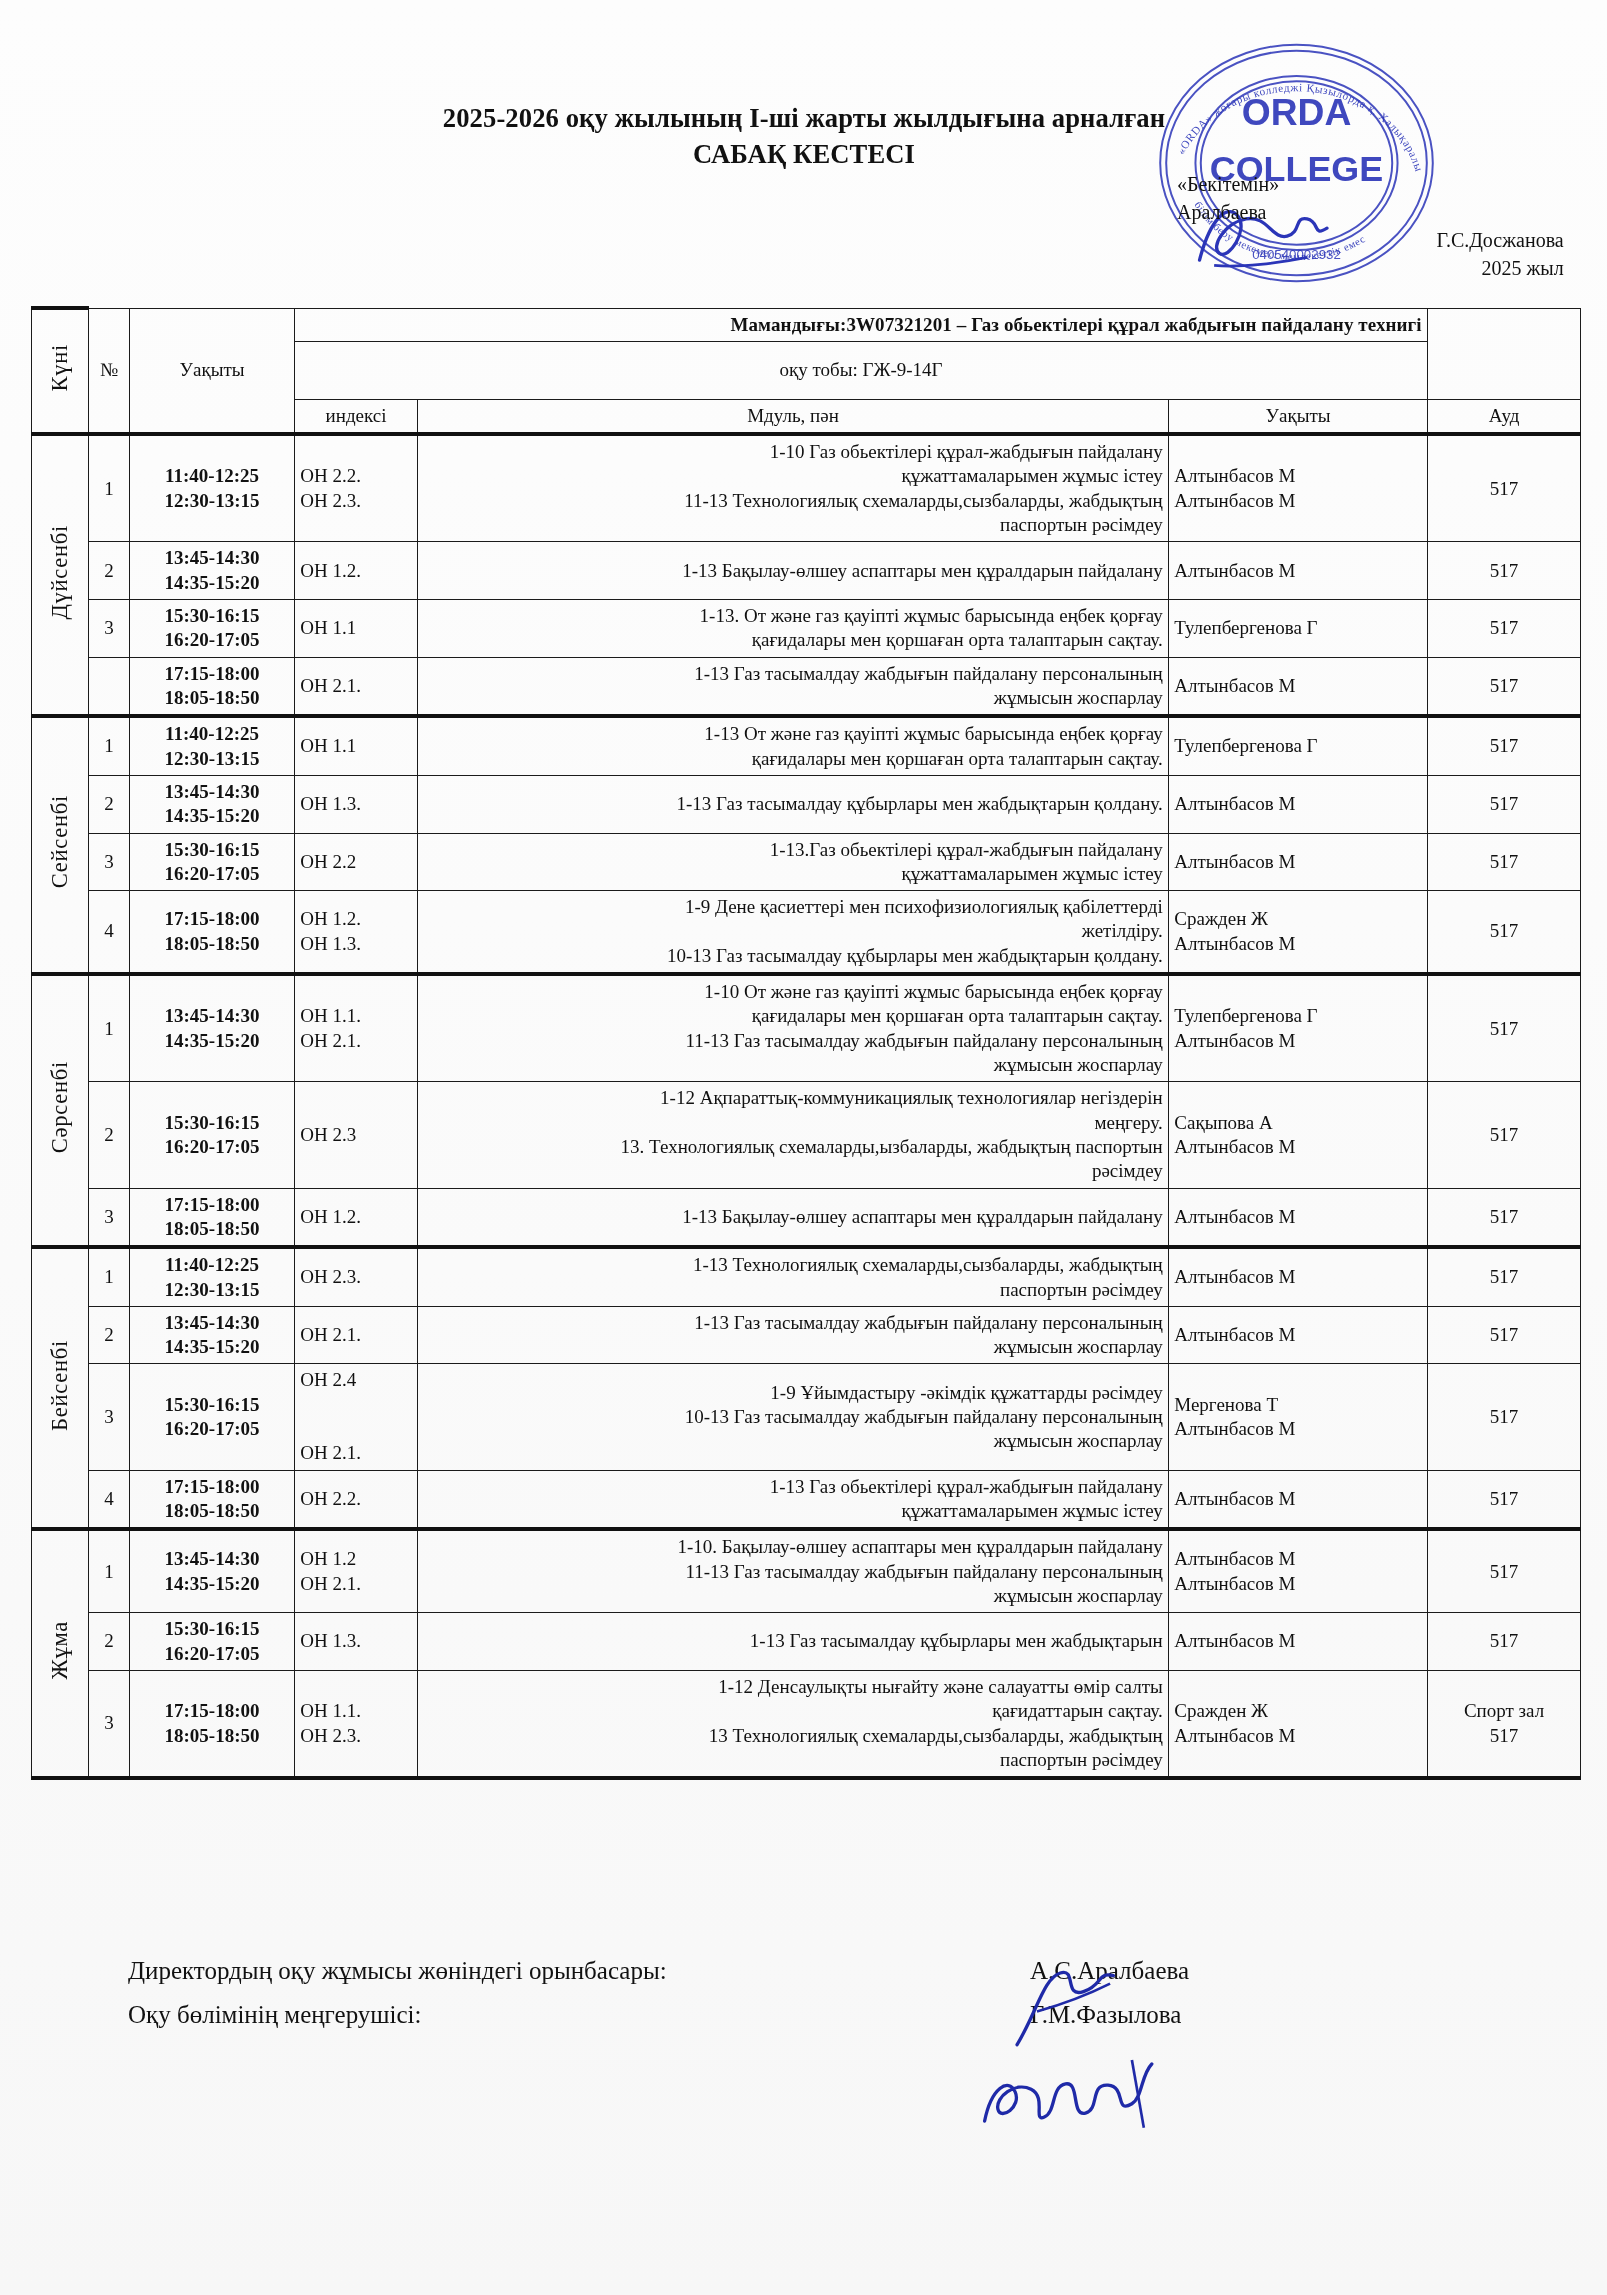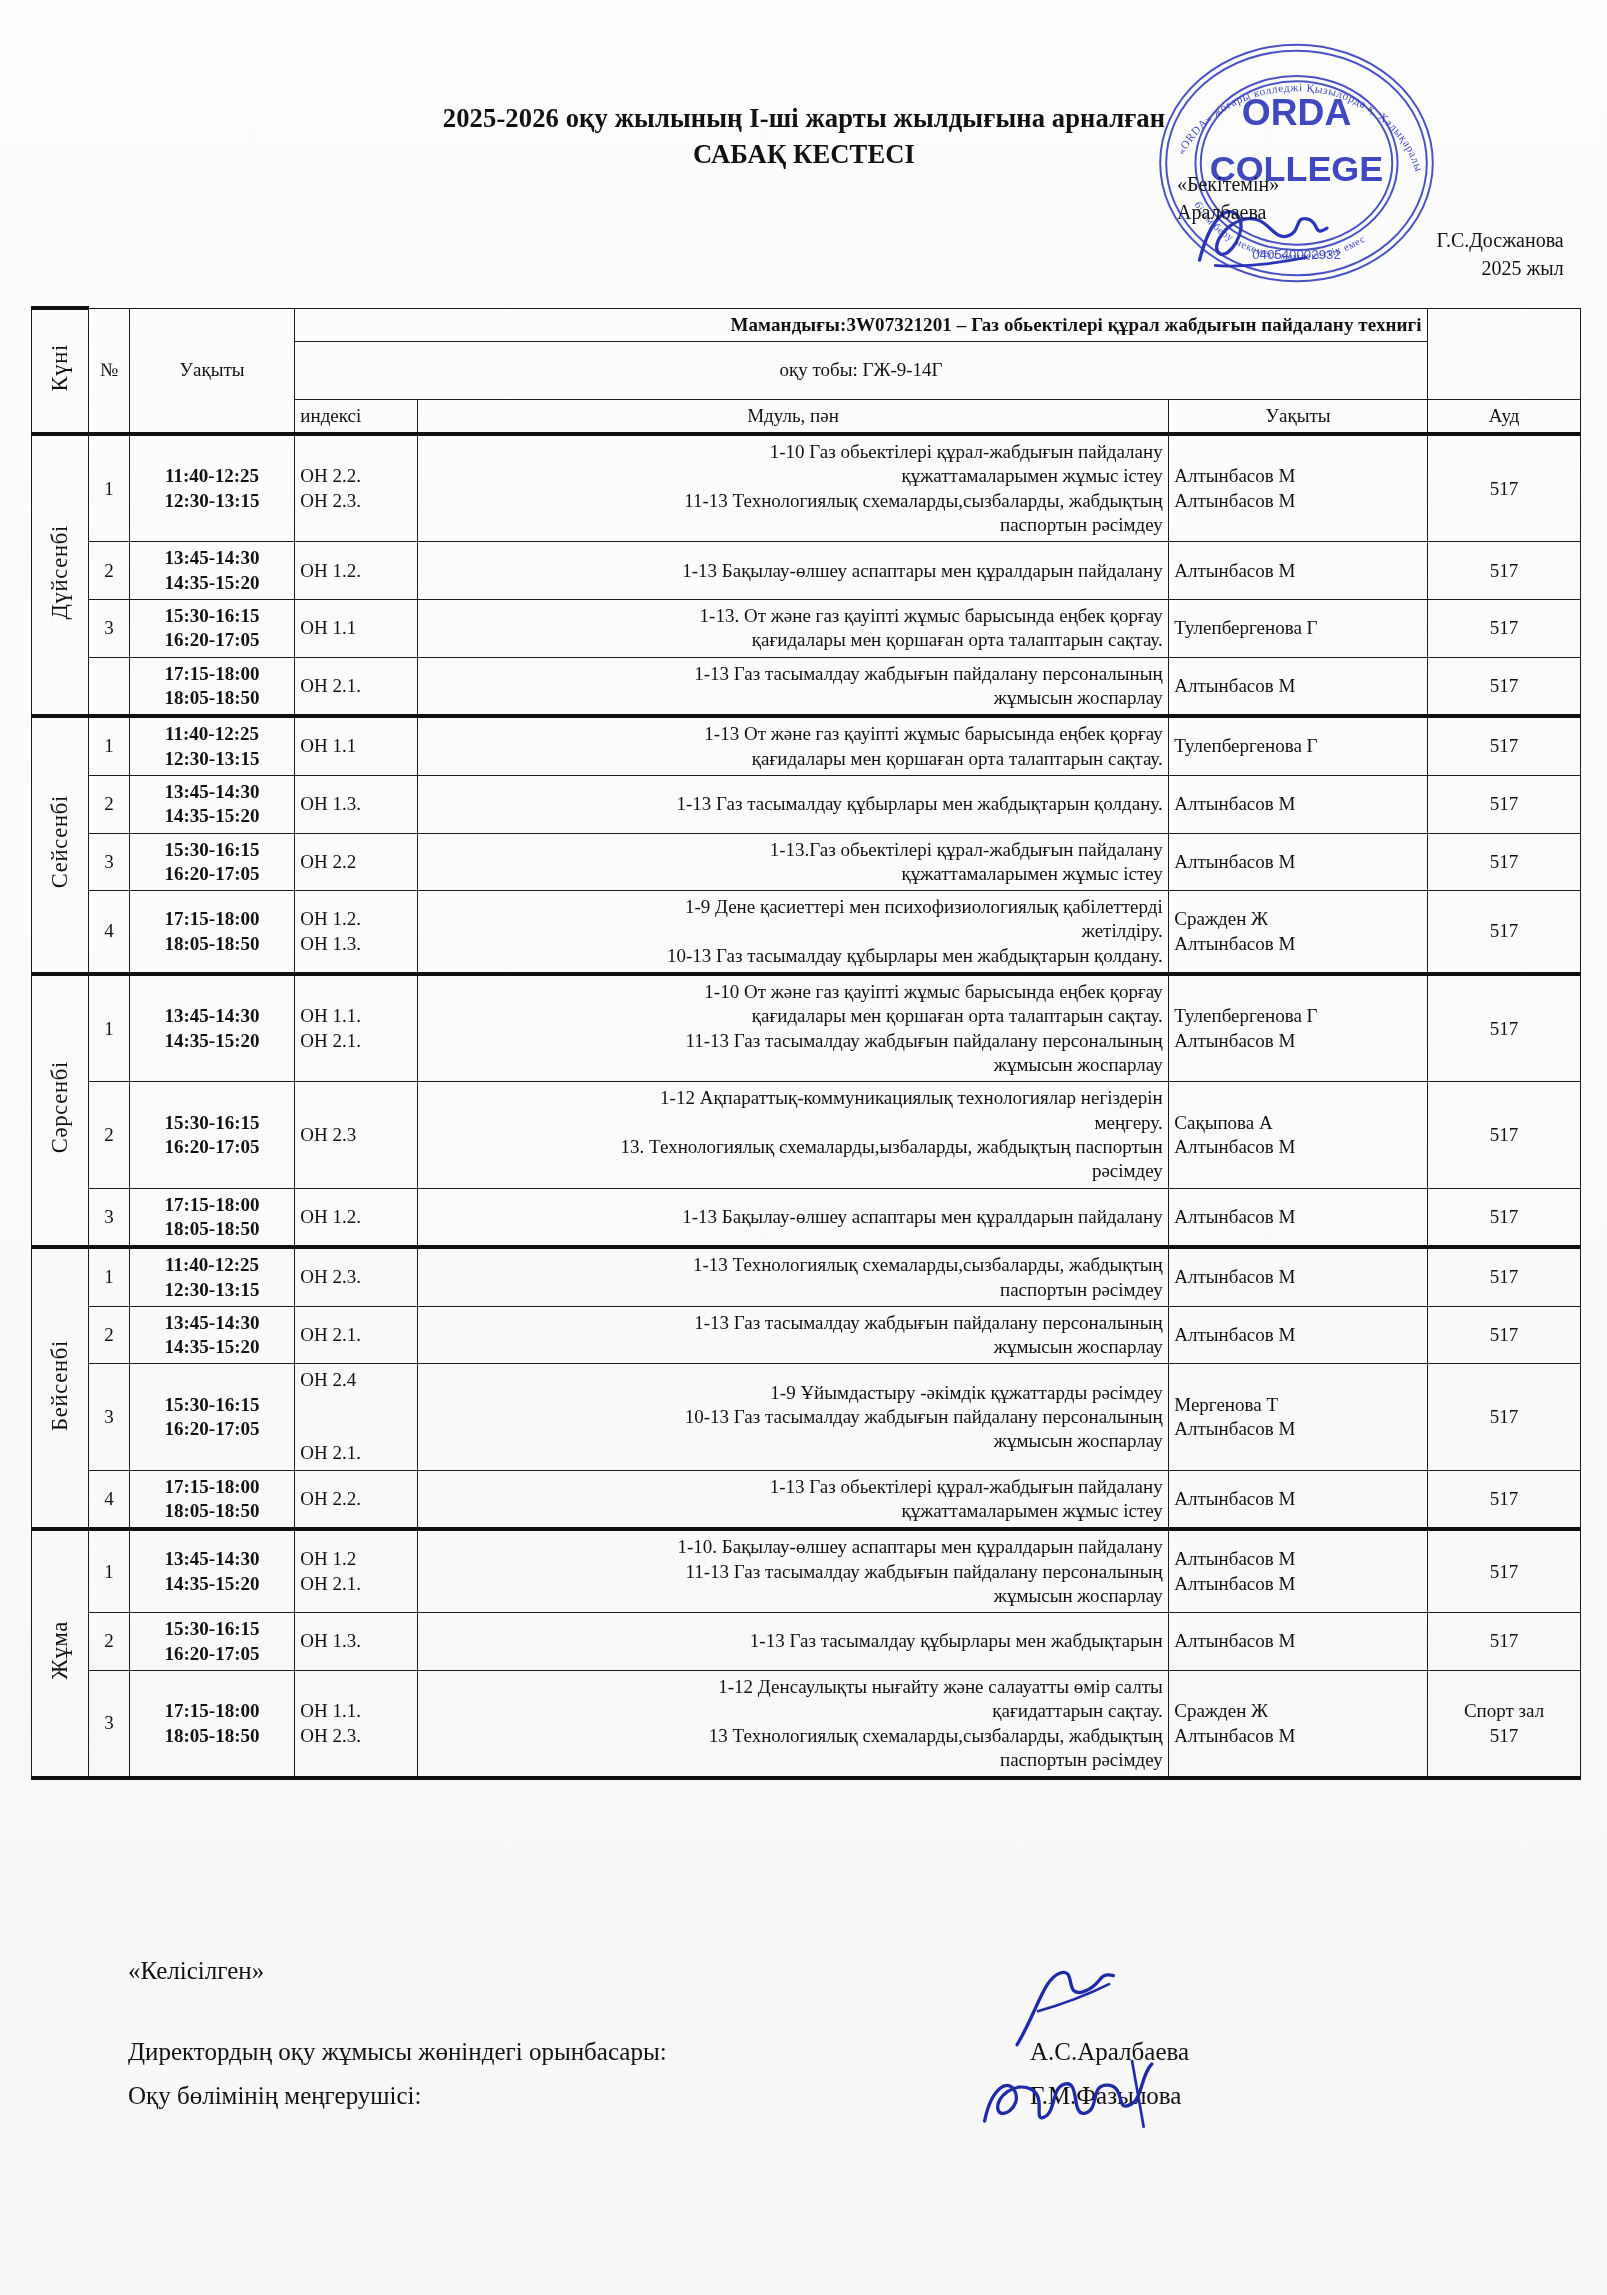"индексі" .th-small { text-align: left -> center }
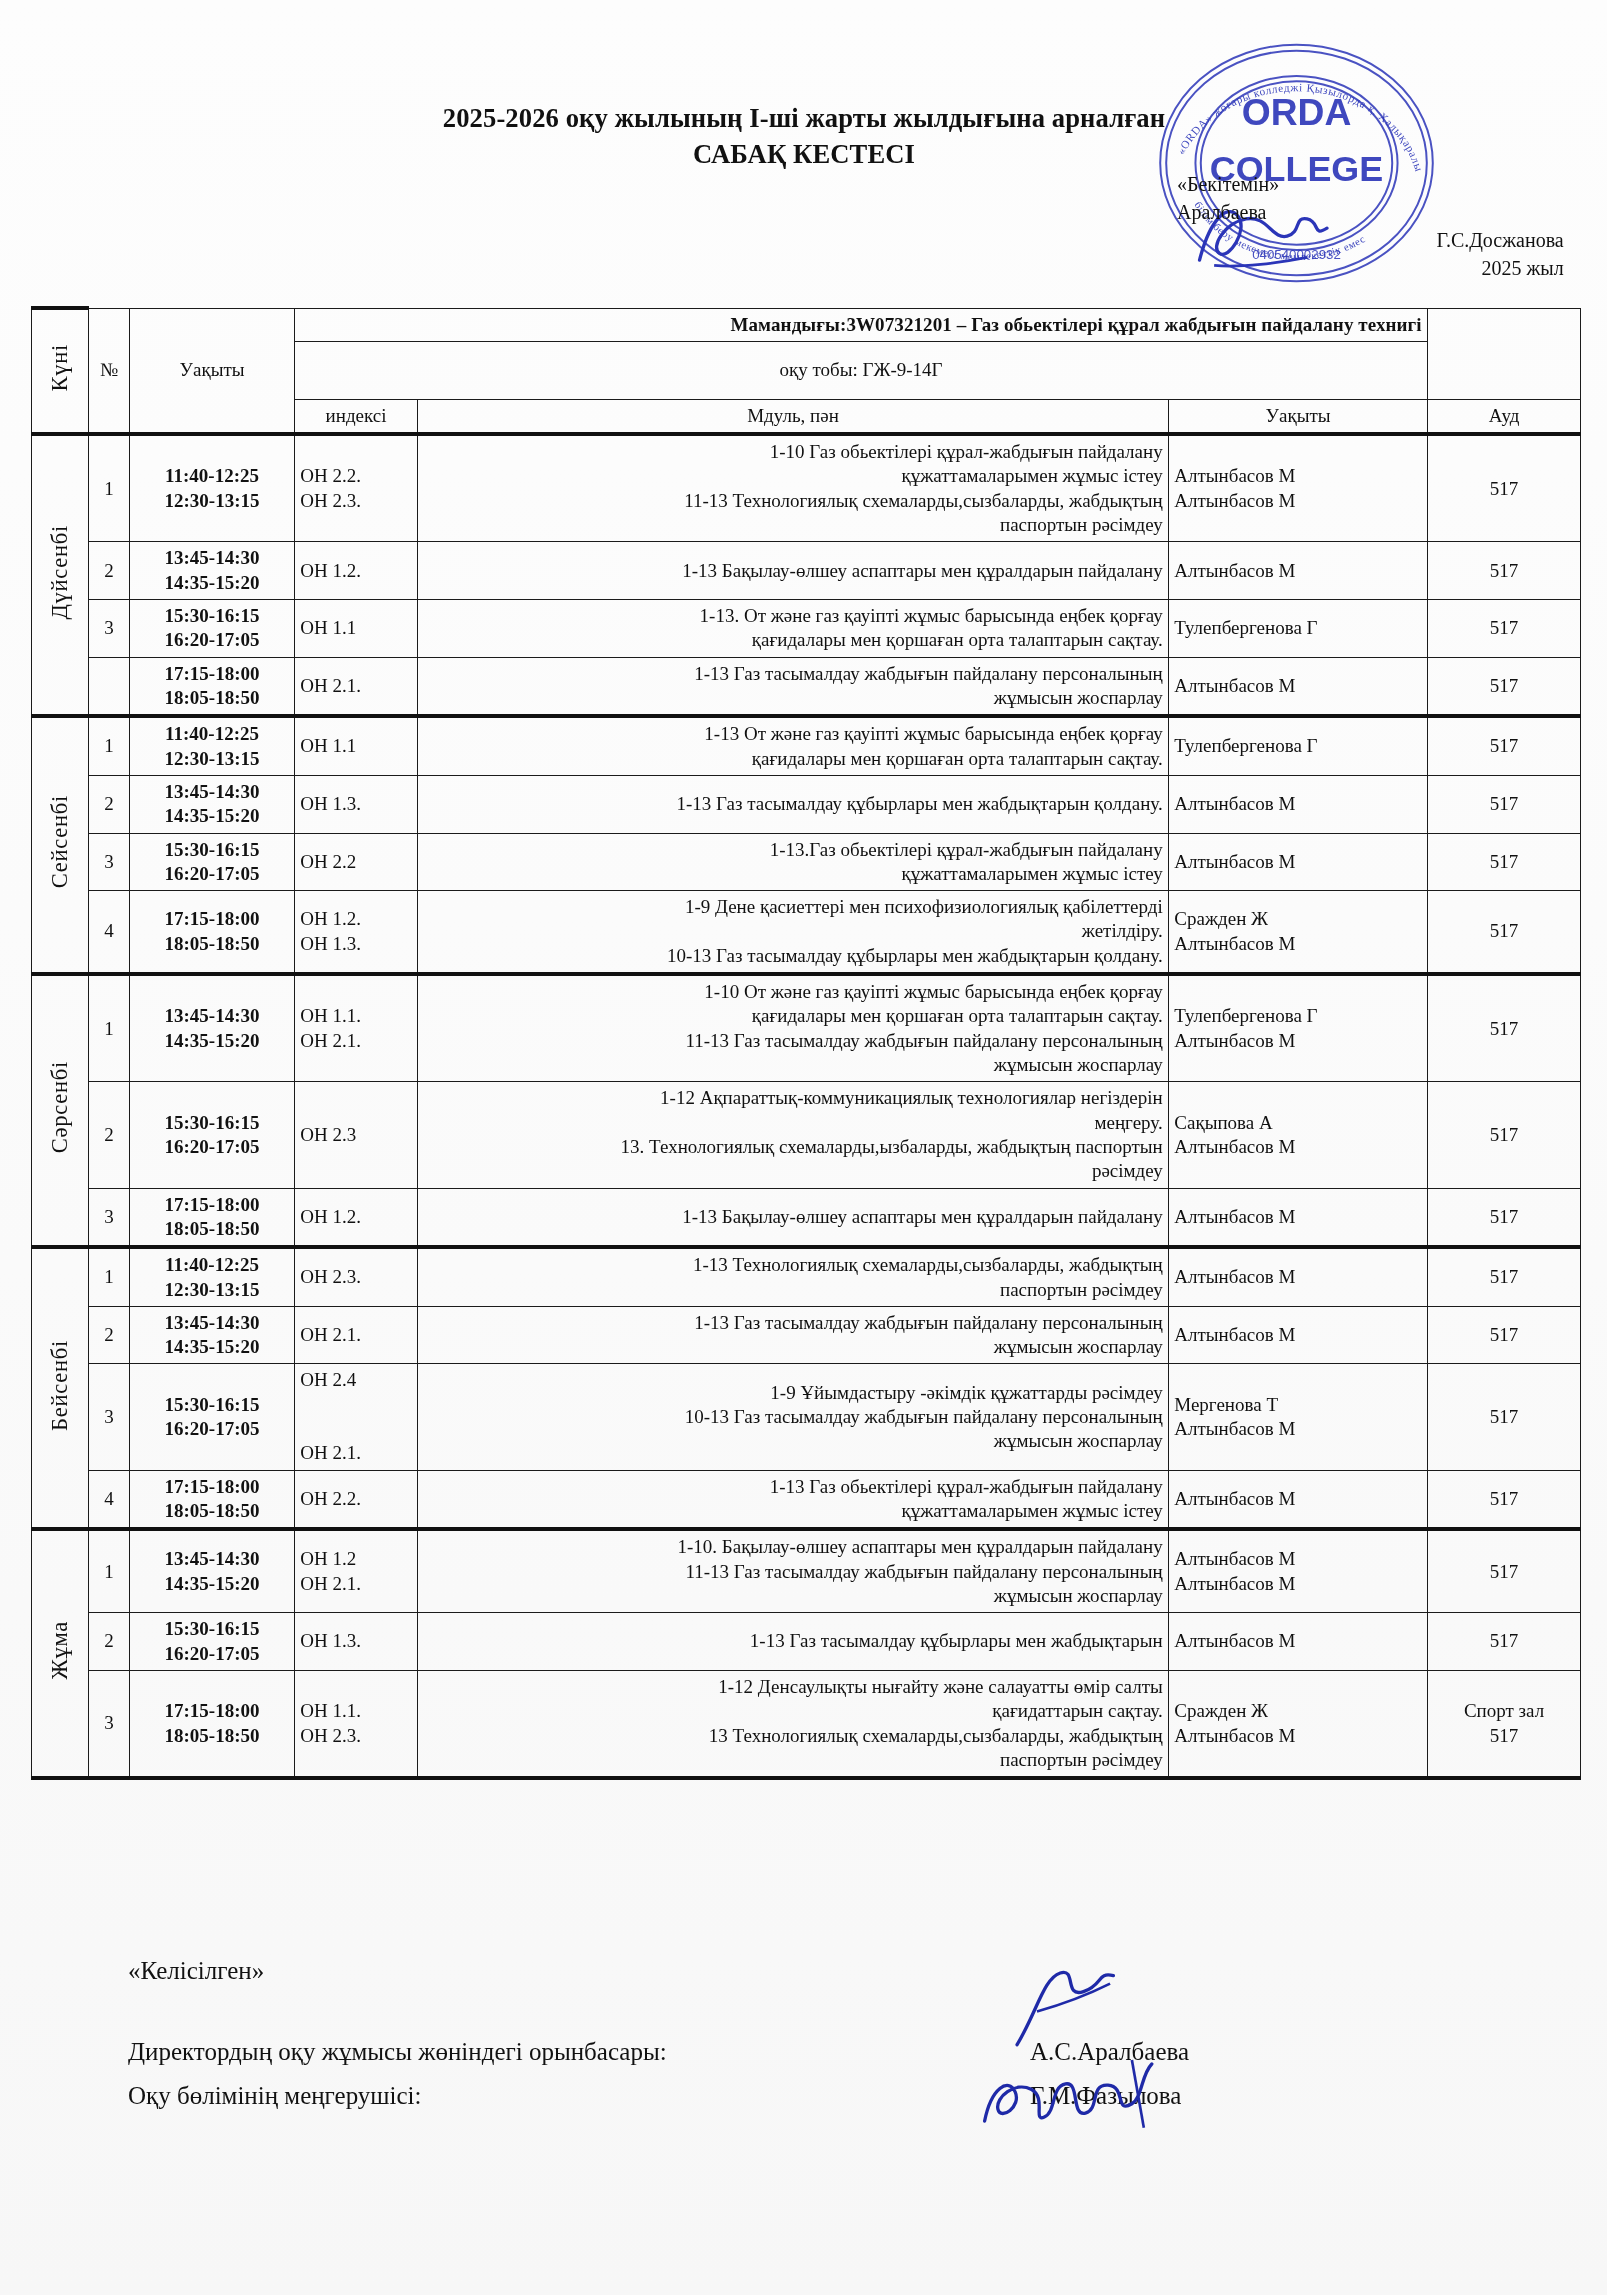"«Келісілген»" div.kelis { html: <div>«Келісілген»</div> -> none }
